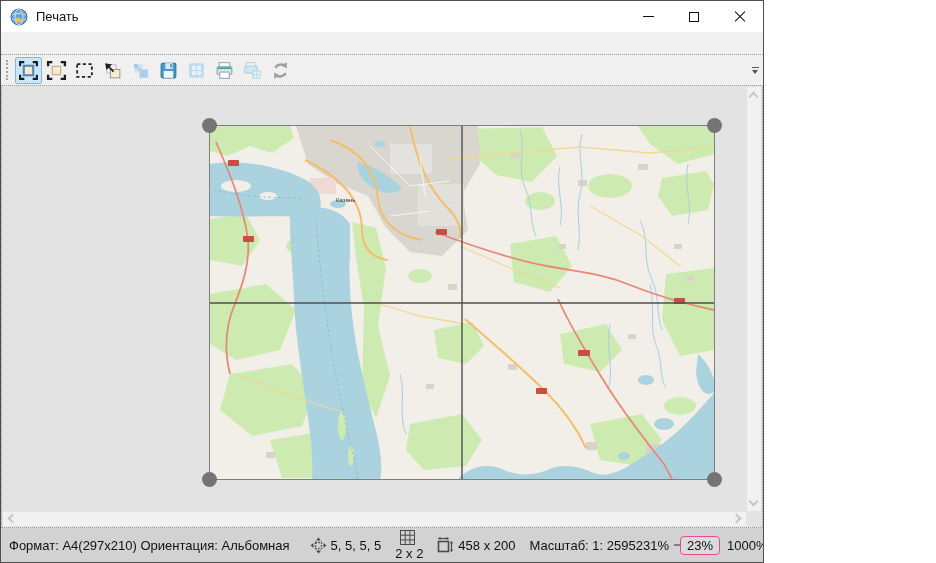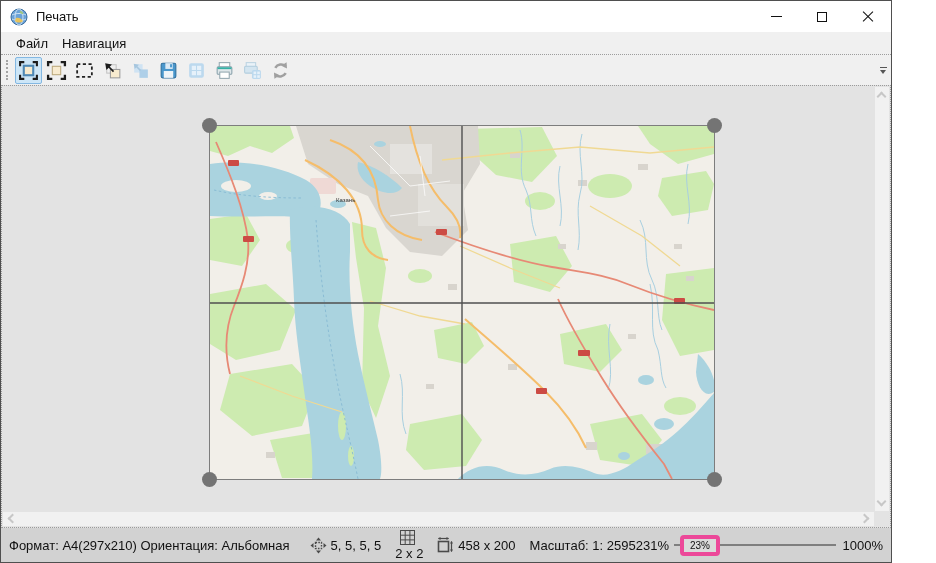"Печать" .window { width: 892px -> 764px }
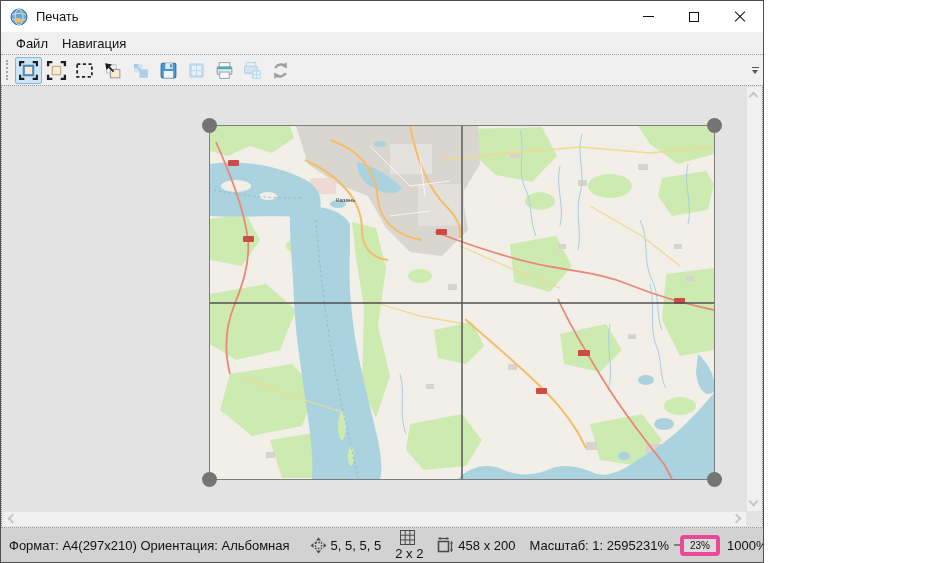"Файл" div.menubar { html: <div> <span>Файл</span> <span>Навигация</span> </div> -> none }
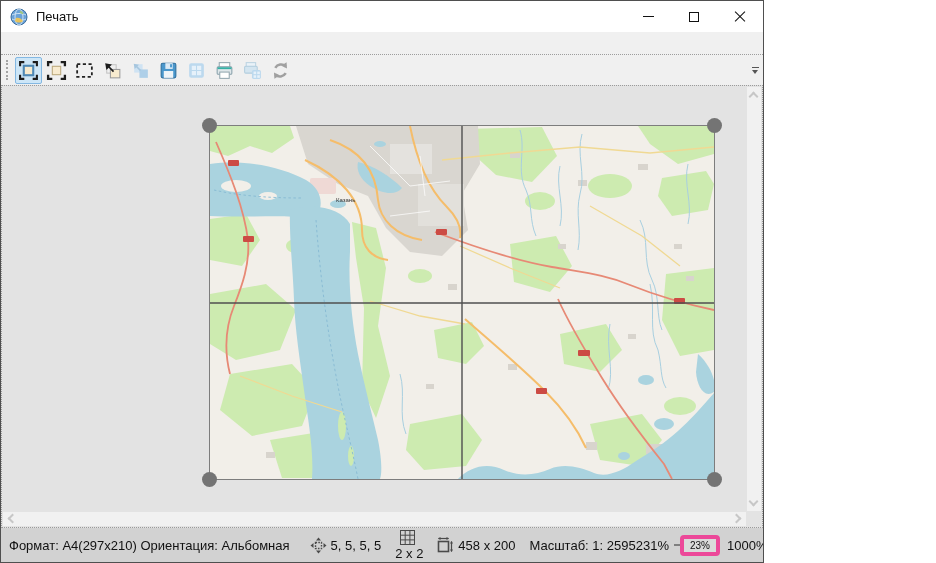"23%" .zoom-bubble { border: 4px solid #ec4899 -> 1px solid #ec4899; font-size: 10px -> 13px }
